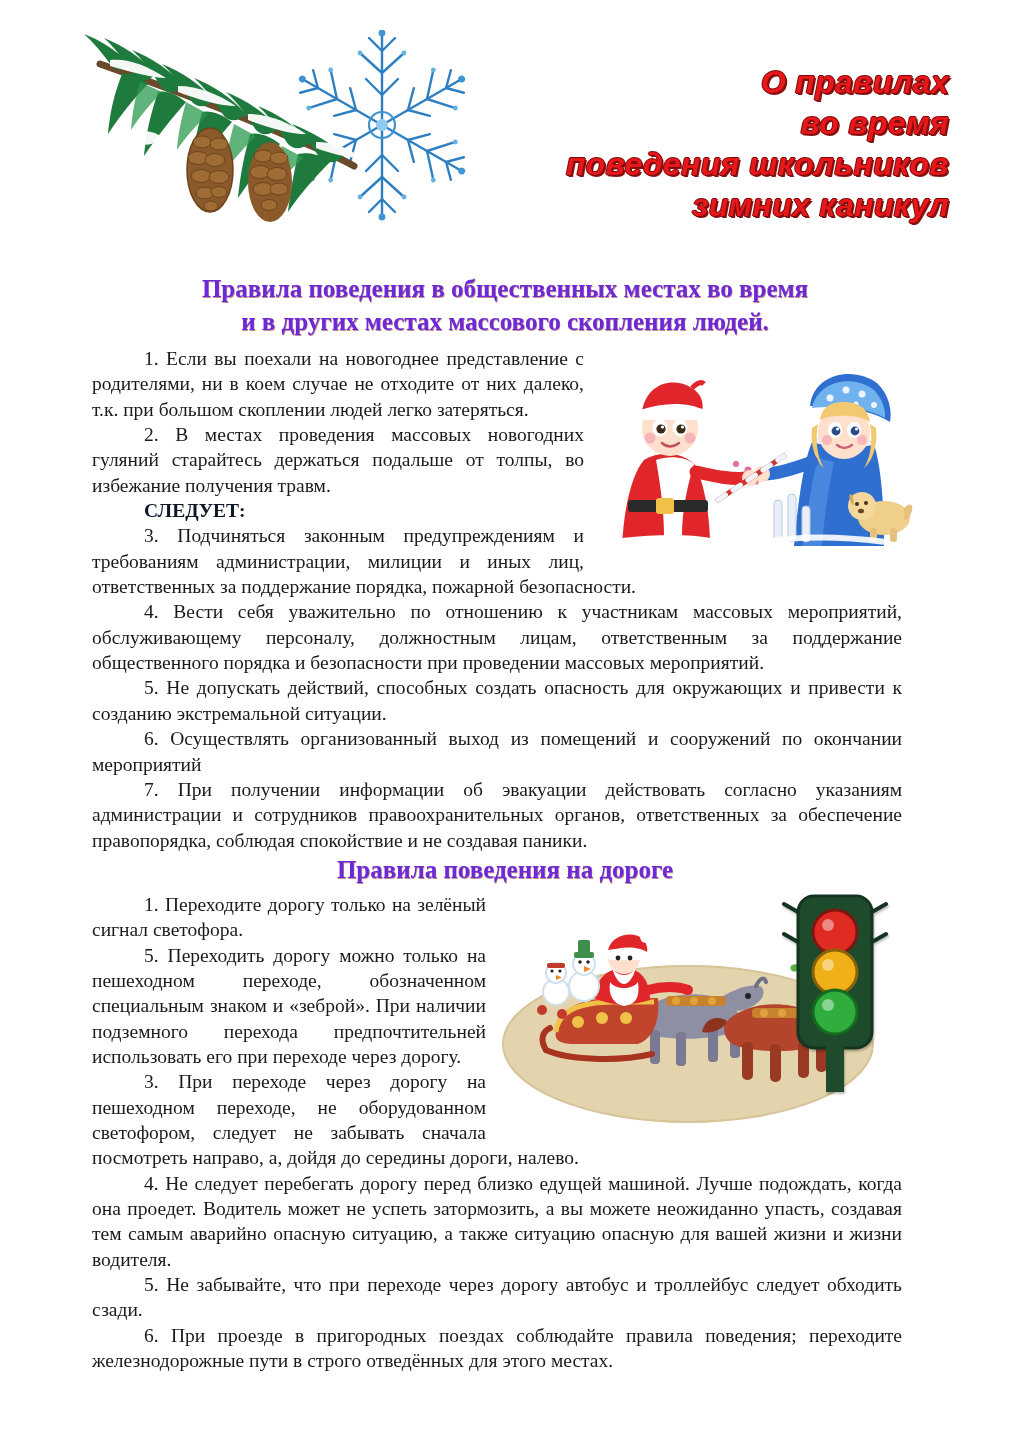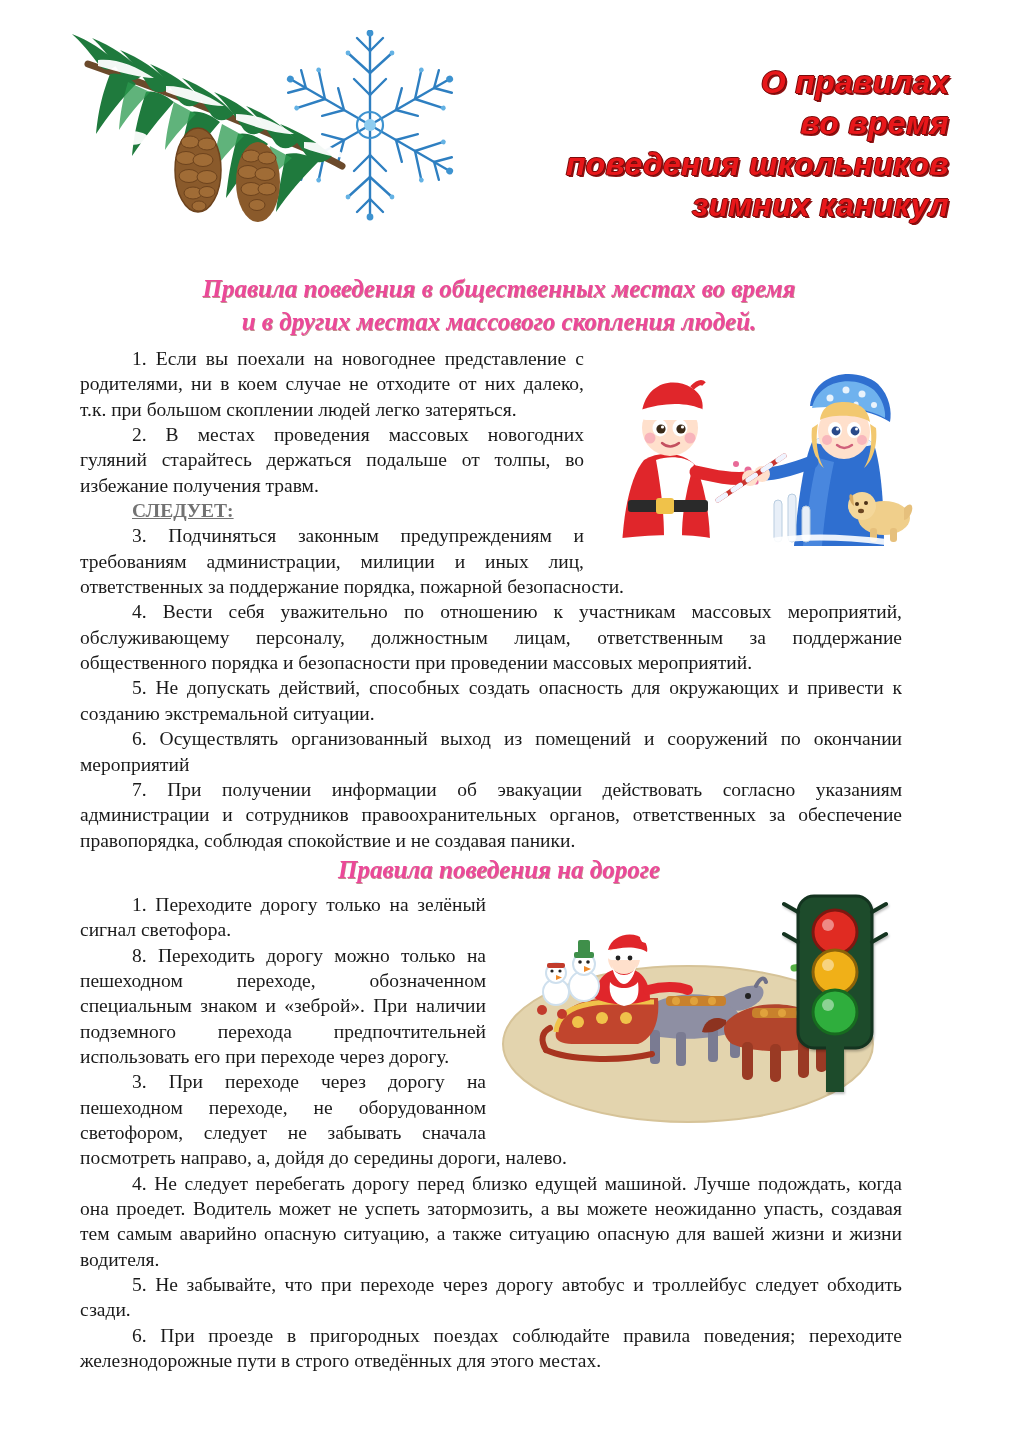"О правилах" .page { padding-left: none -> 12px }
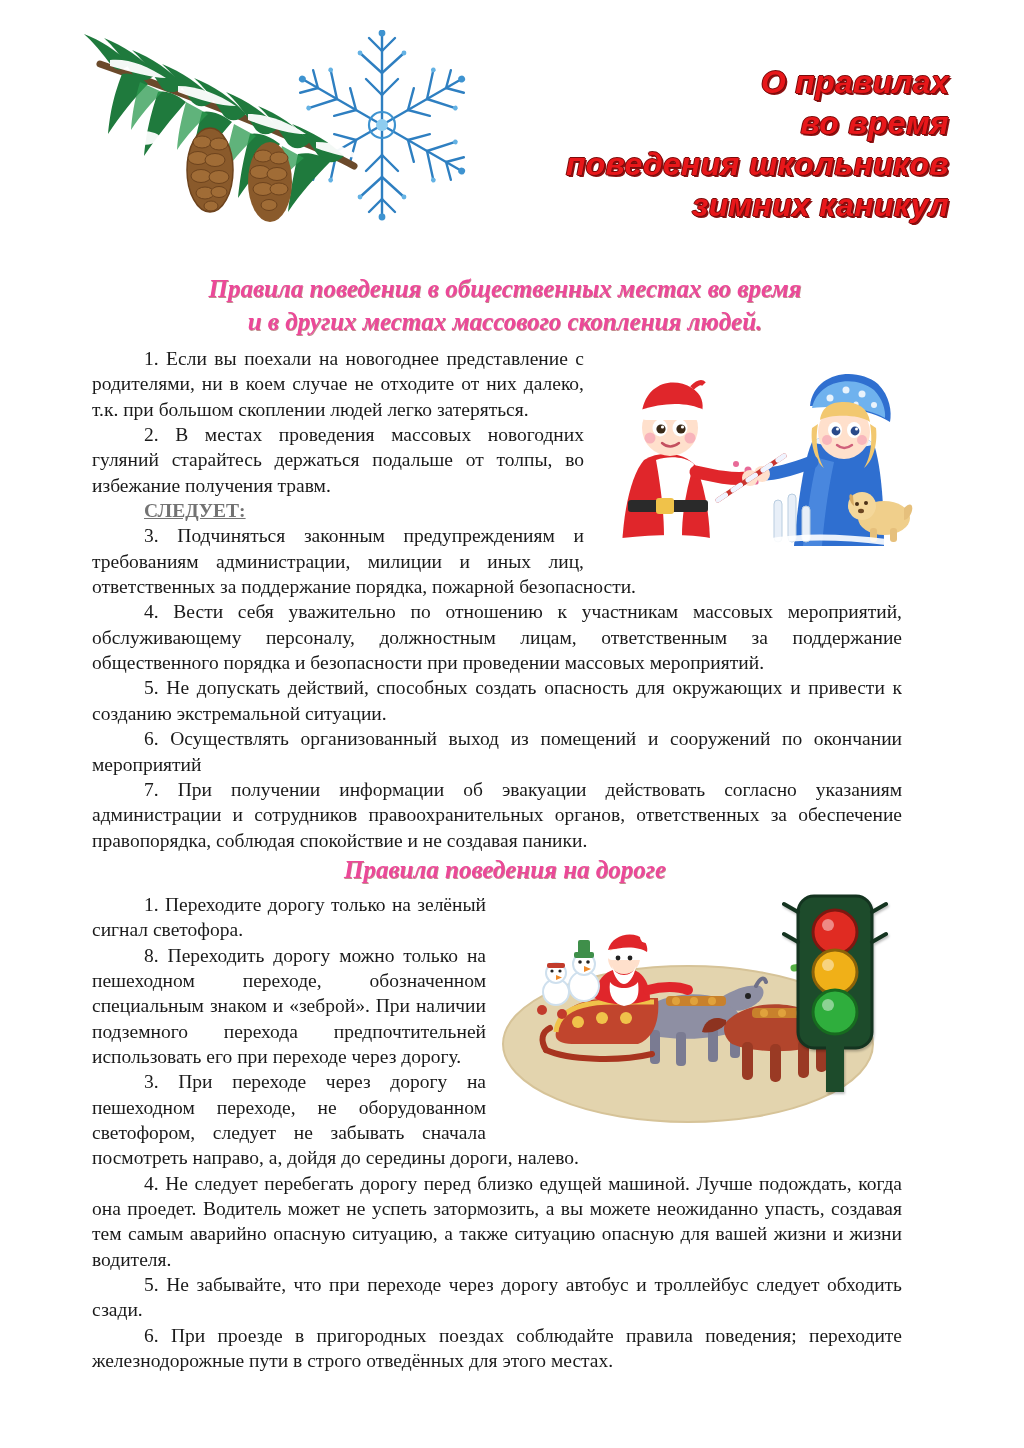"Правила поведения в общественных местах" .section-title { color: #ec4899 -> #6d28d9; font-style: italic -> none }
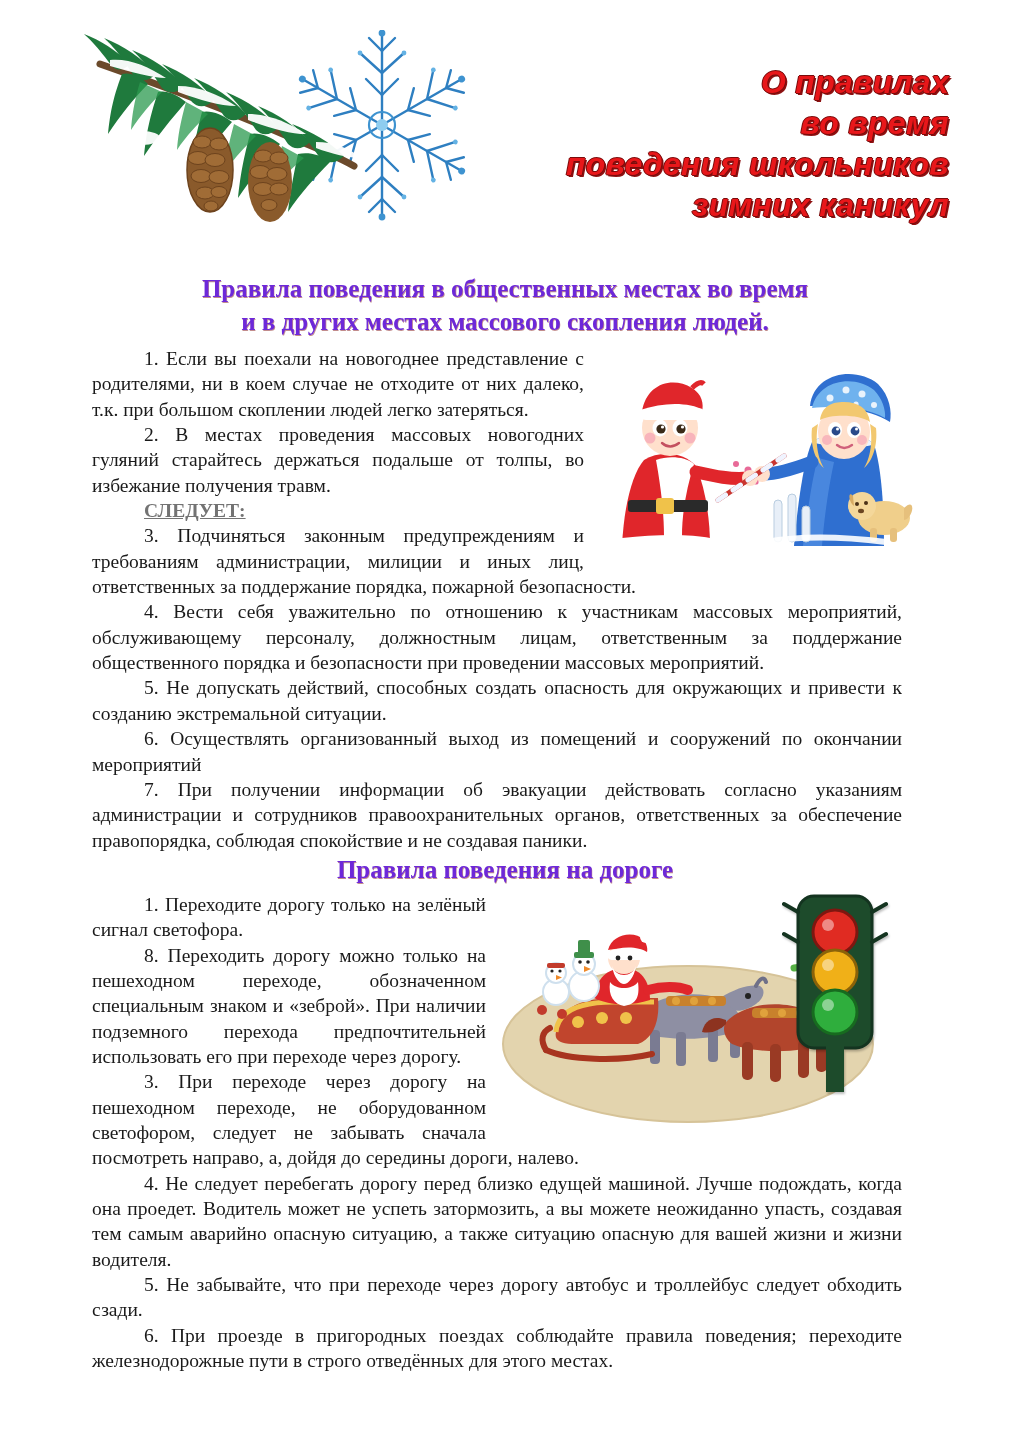"СЛЕДУЕТ:" .label-sleduet { color: #737373 -> #0f172a; text-decoration: underline -> none }
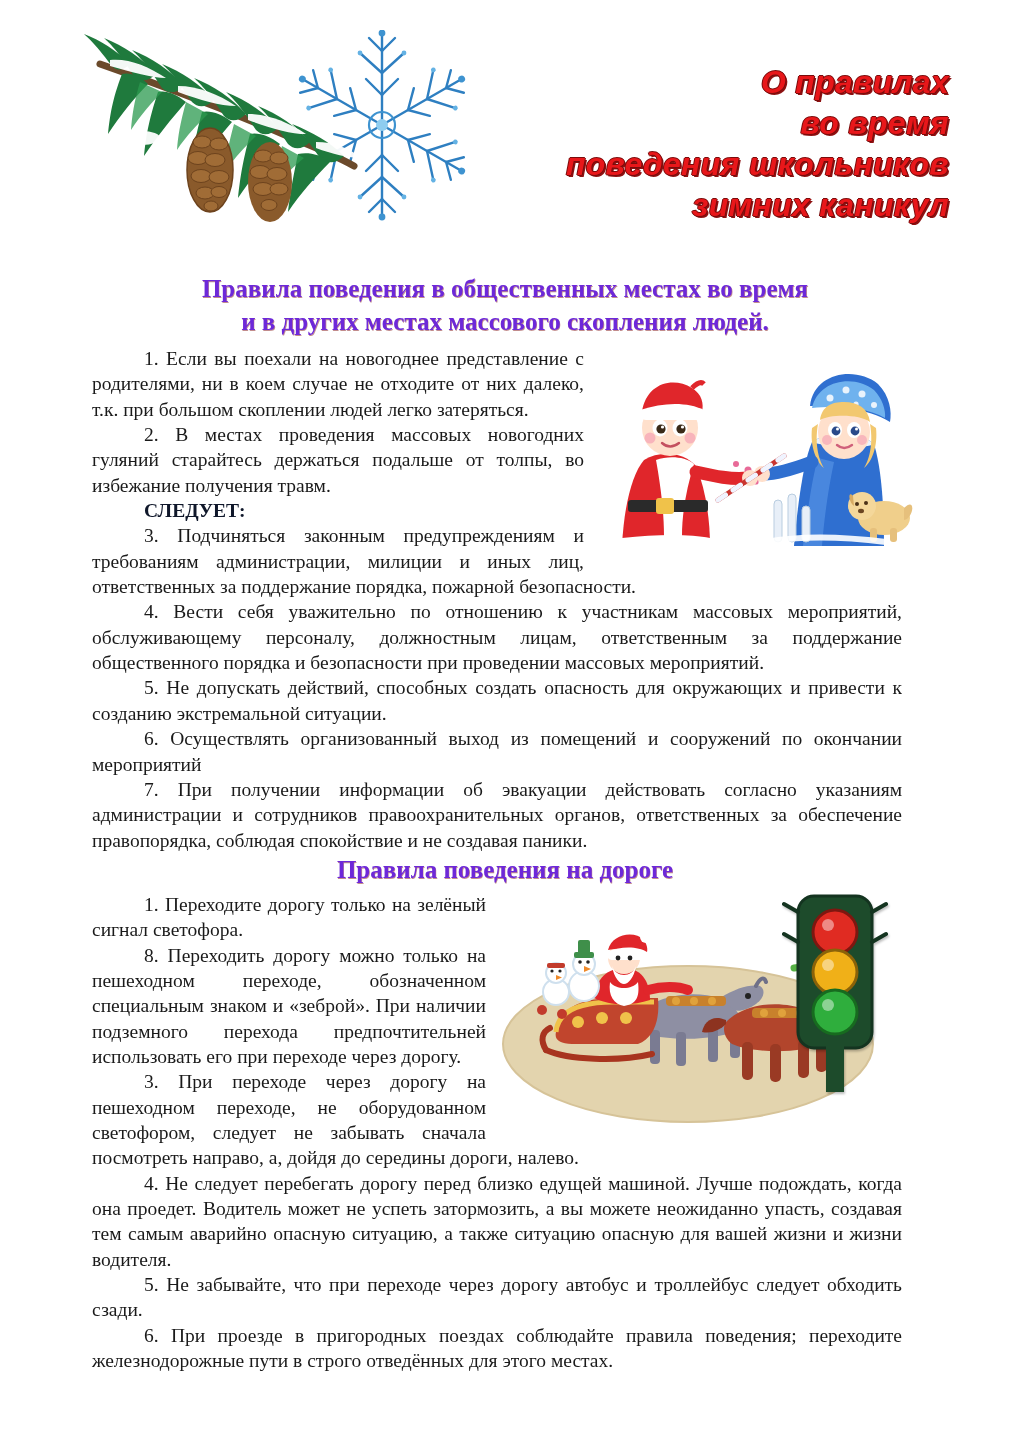"8. Переходить дорогу можно только" p.para { text: 8 -> 5 }
